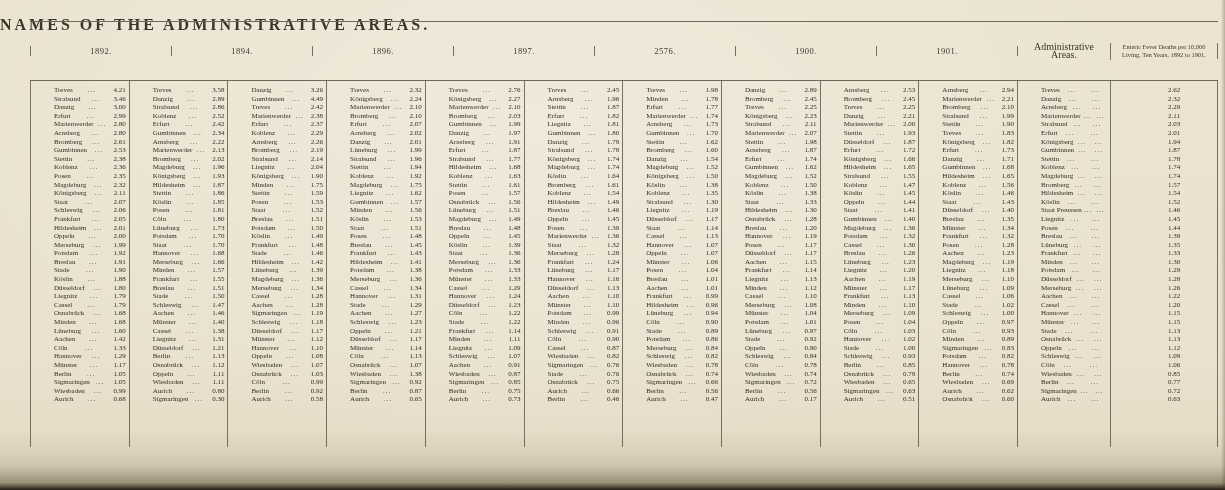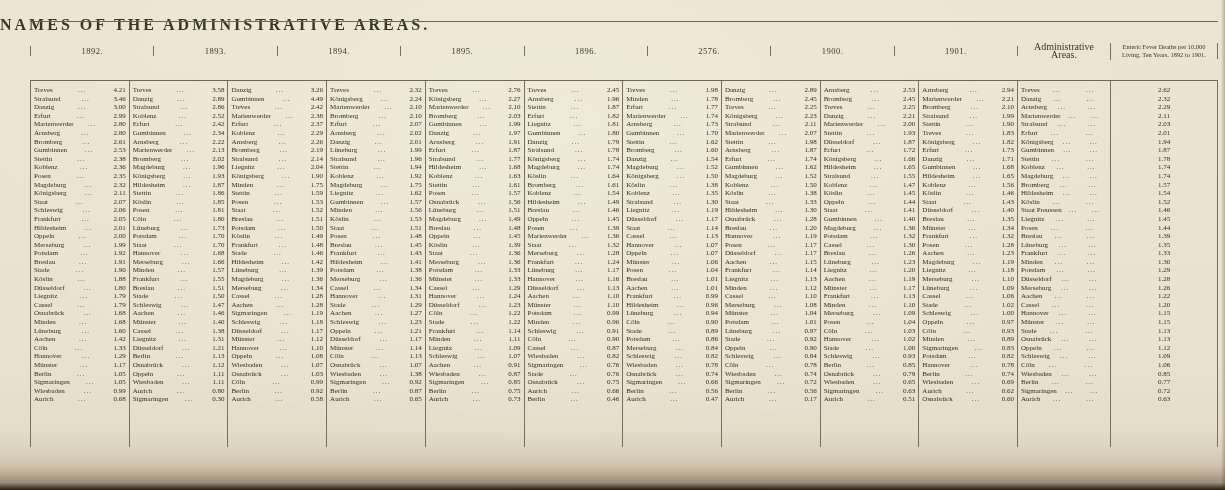"1893." div.cell { html: <div> <span>1893.</span> </div> -> none }
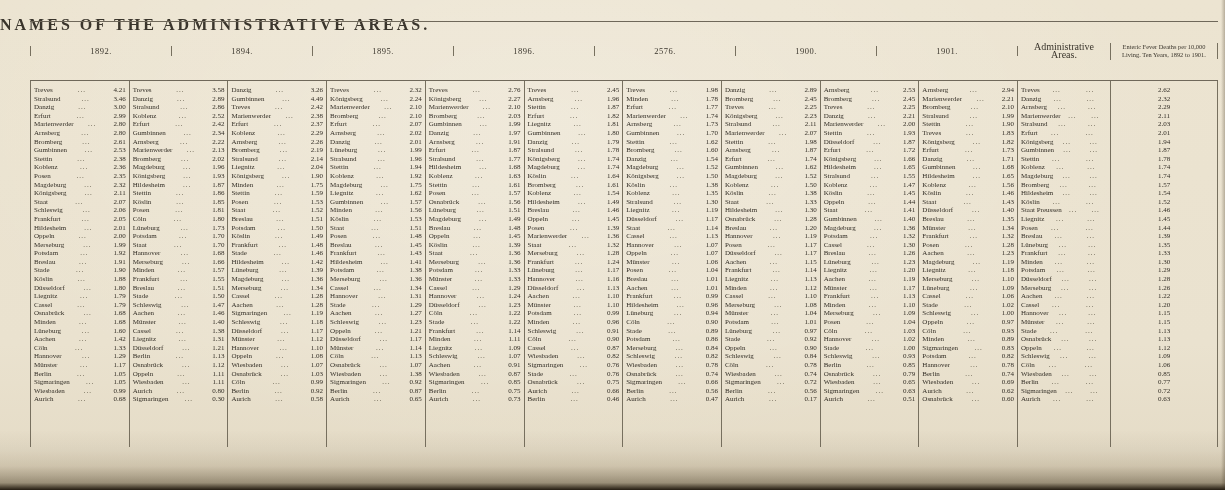"1895." div.cell { html: <div> <span>1895.</span> </div> -> none }
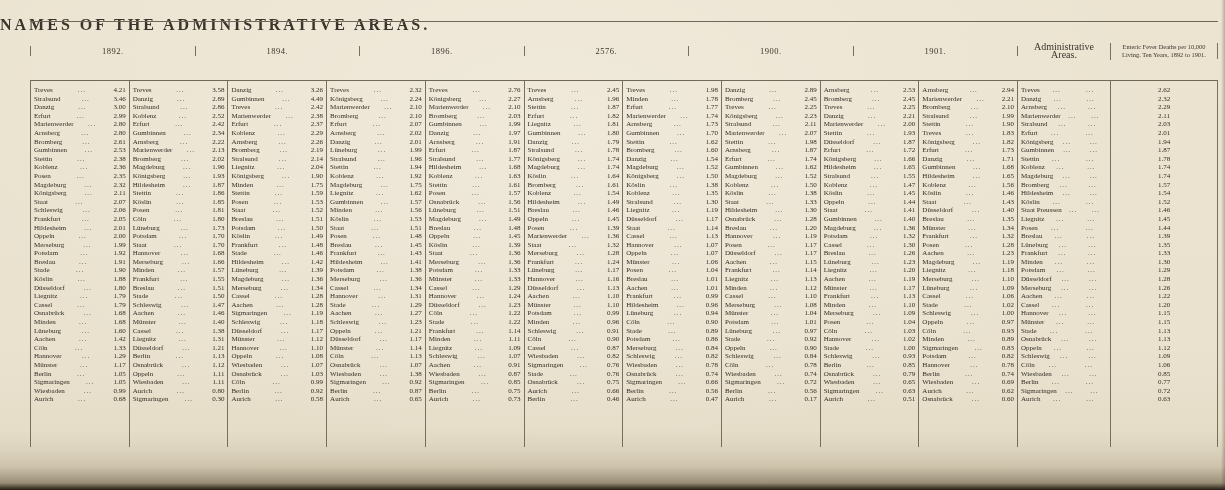"1897." div.cell { html: none -> <div> <span>1897.</span> </div> }
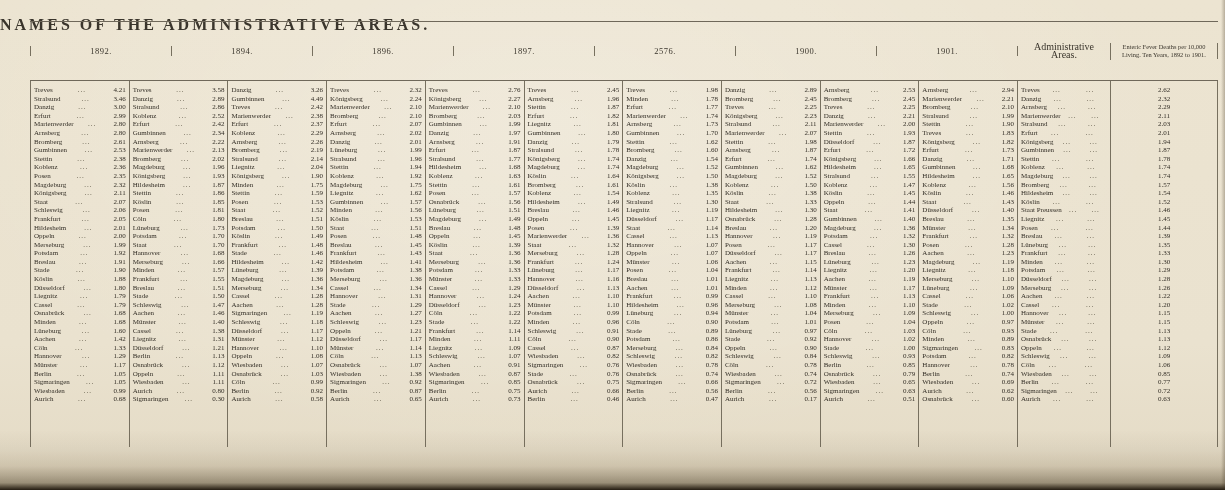"Treves" .bcell { padding-left: none -> 20px }
